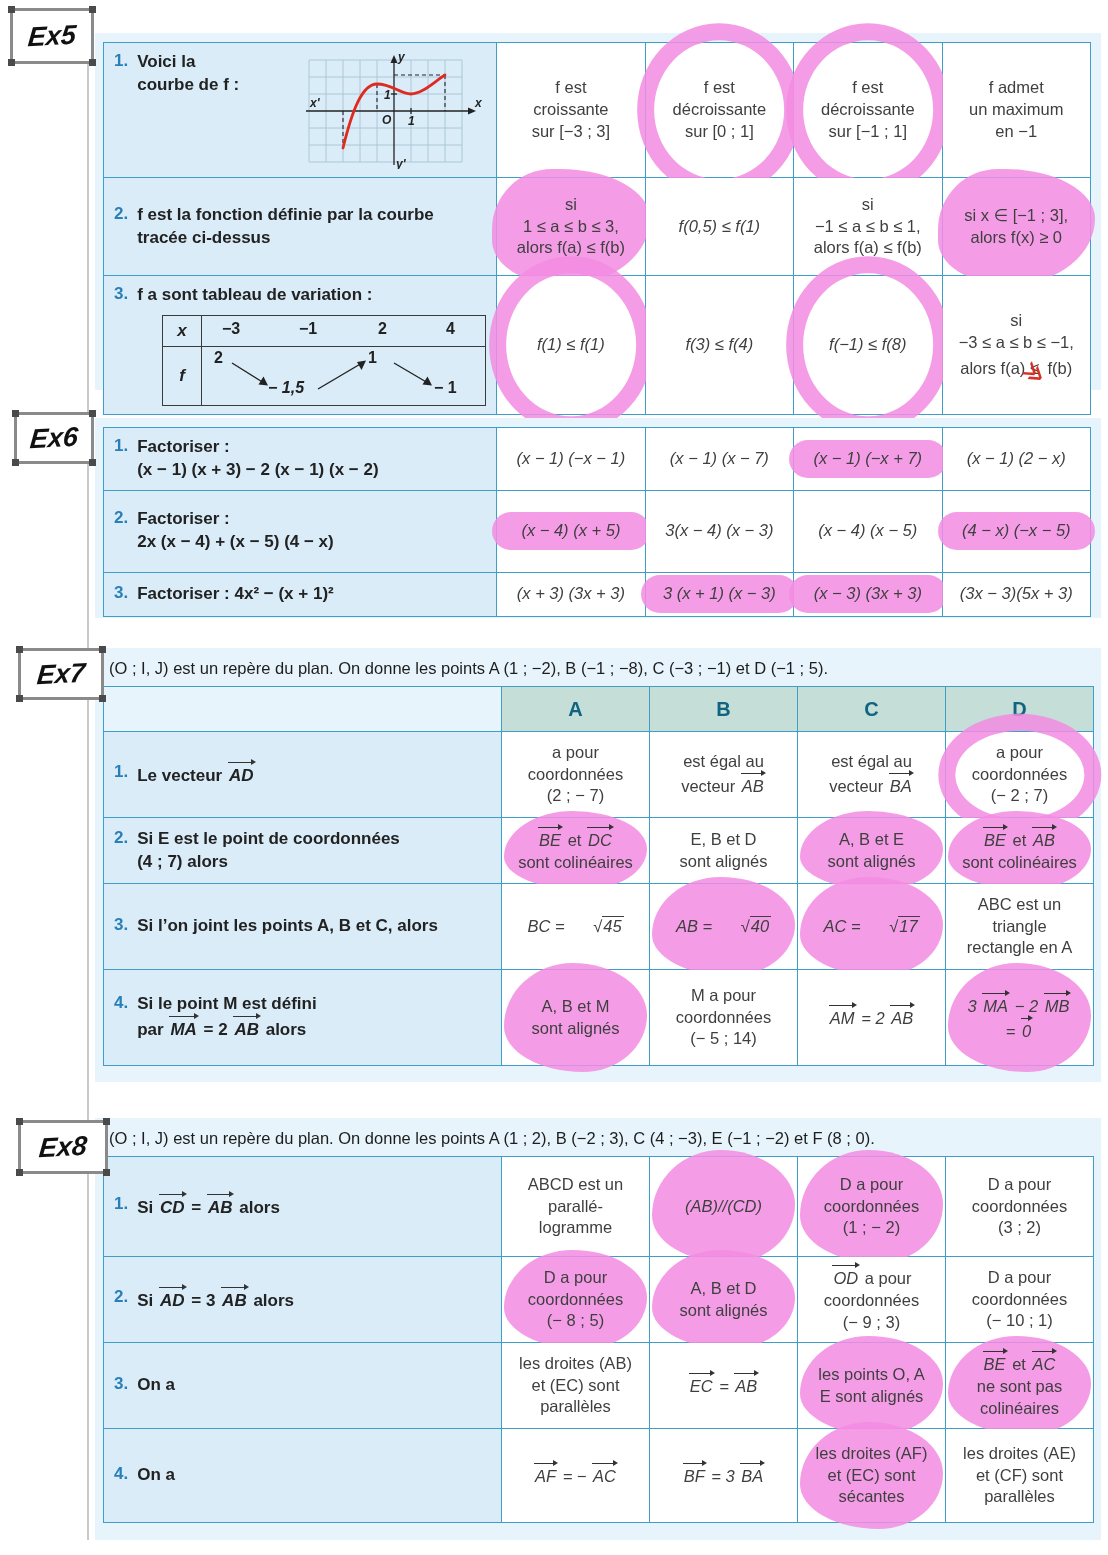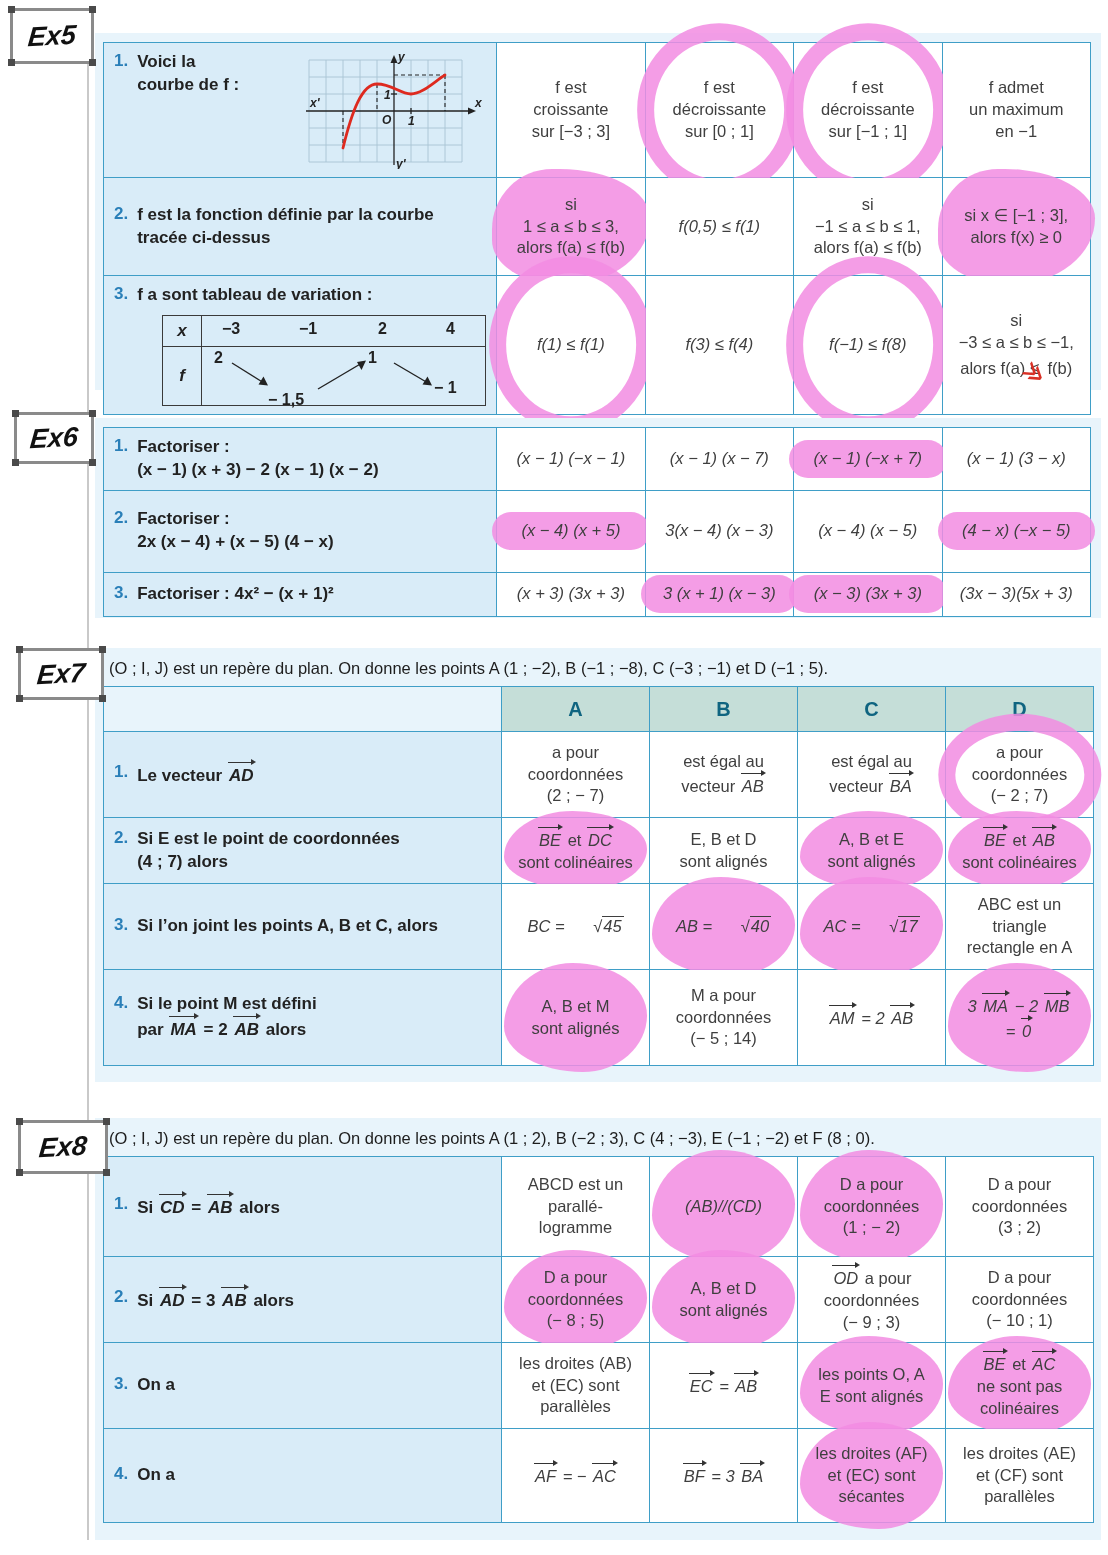"− 1,5" span.v { font-style: none -> italic; top: 44px -> 32px }
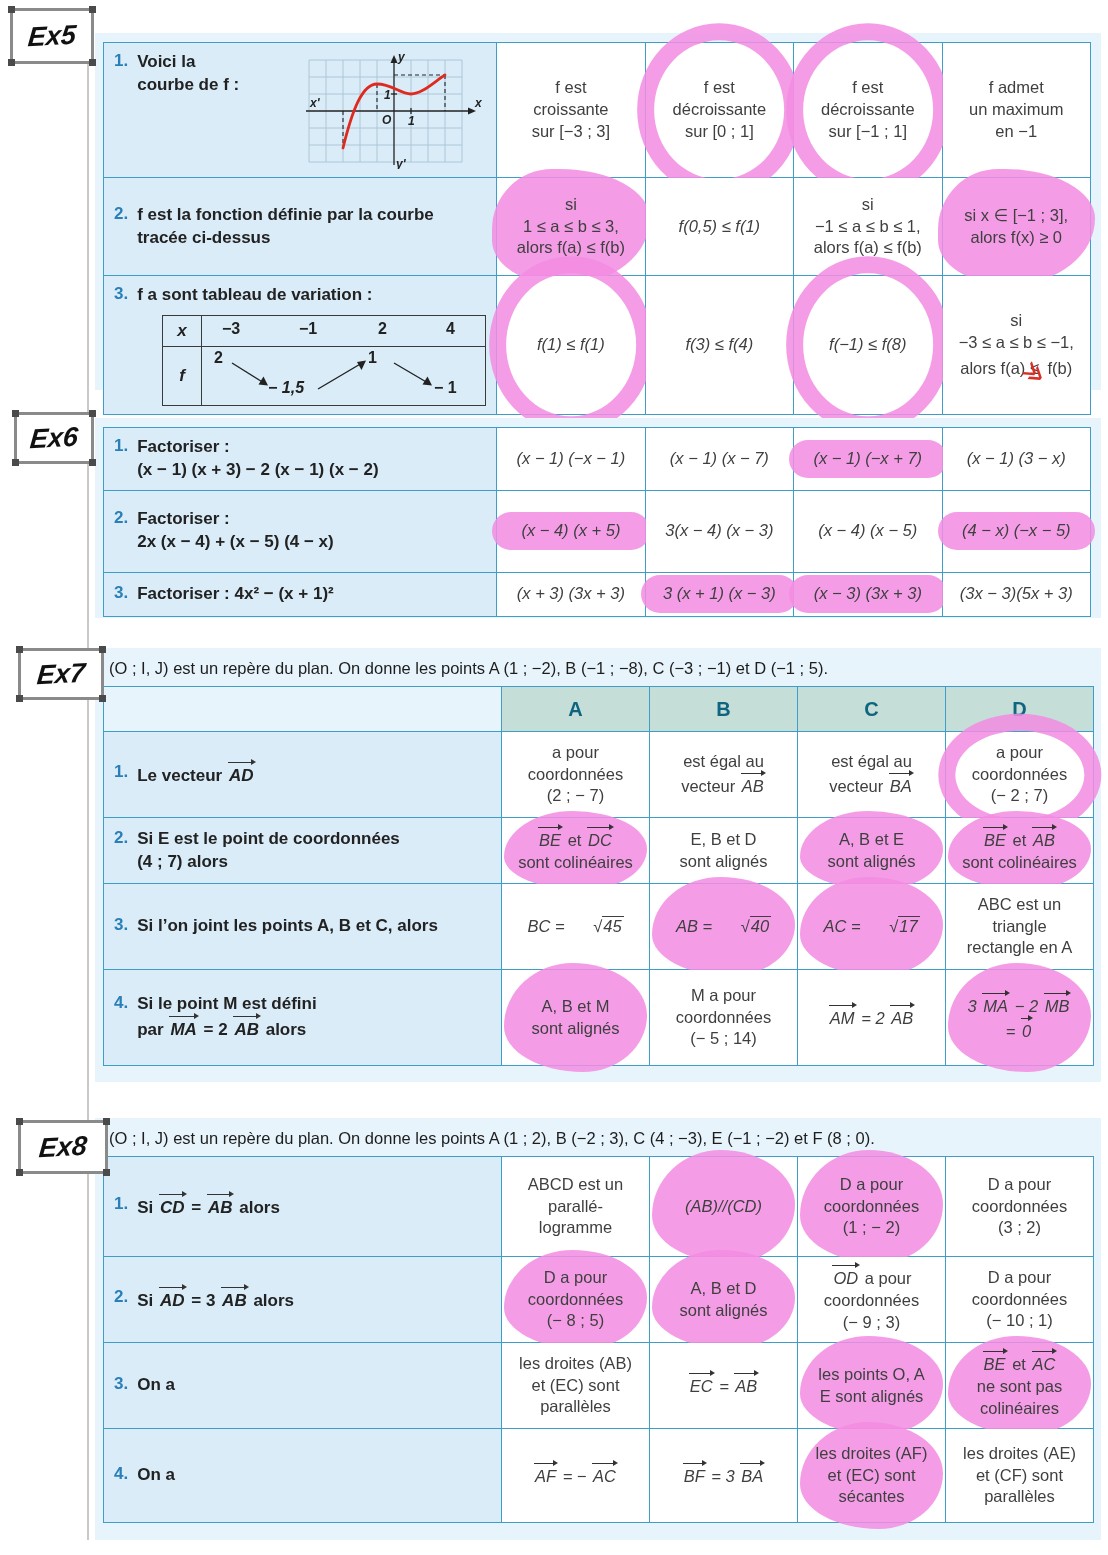"(x − 1) (3 −" div.ct { text: 3 -> 2 }
